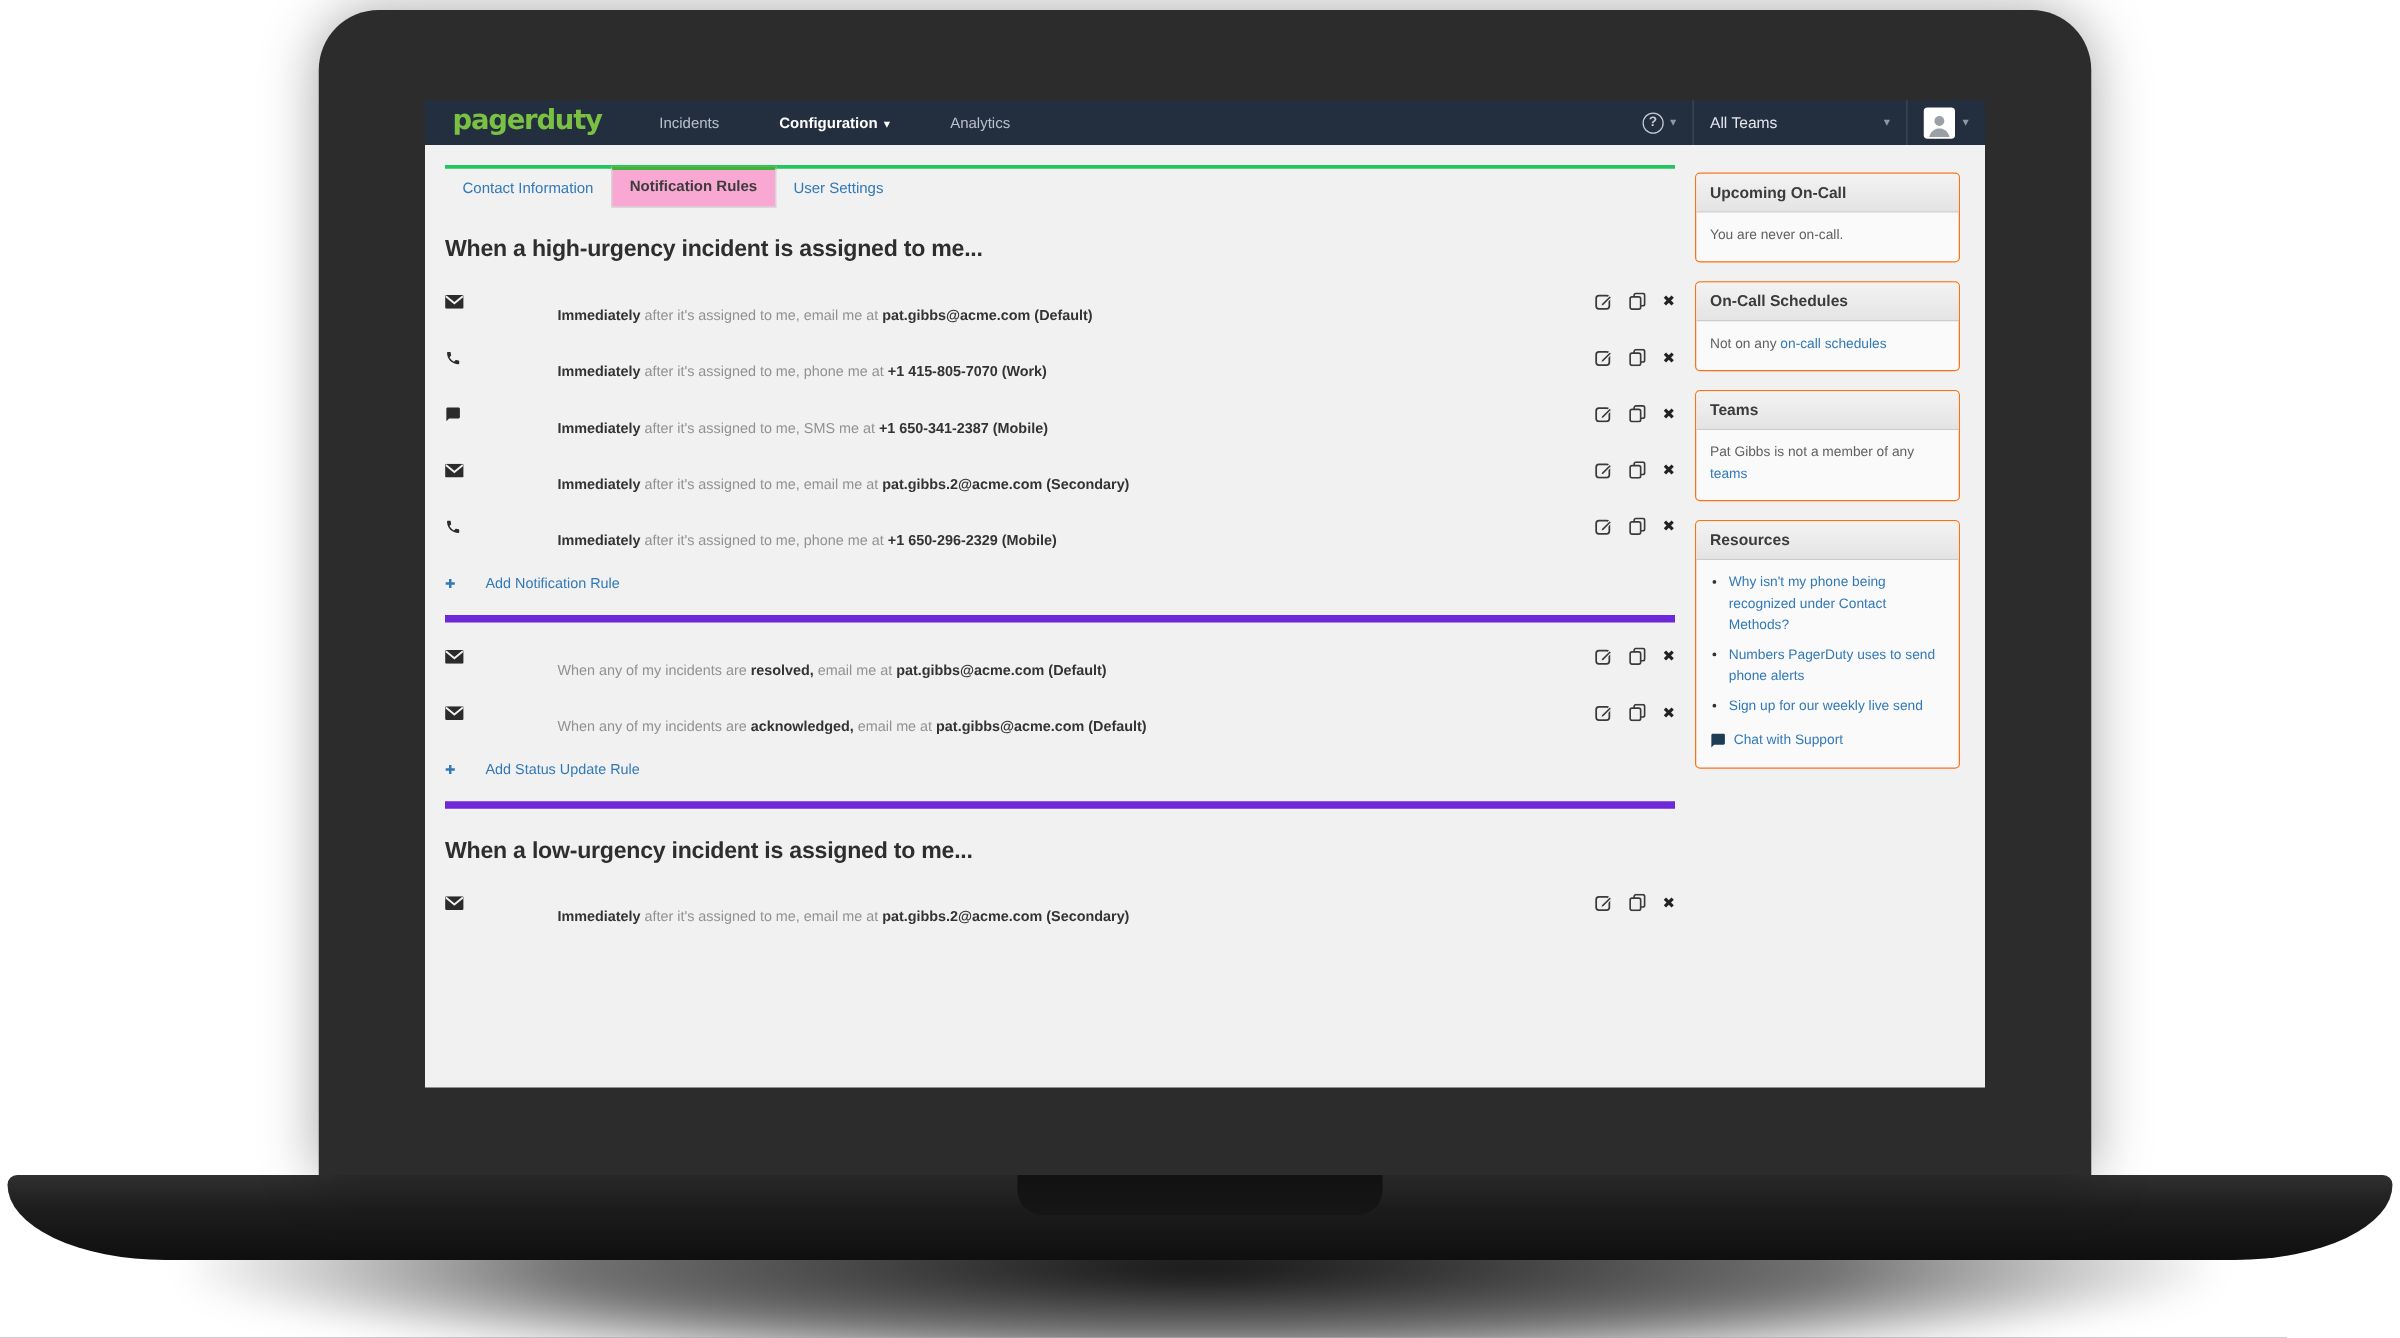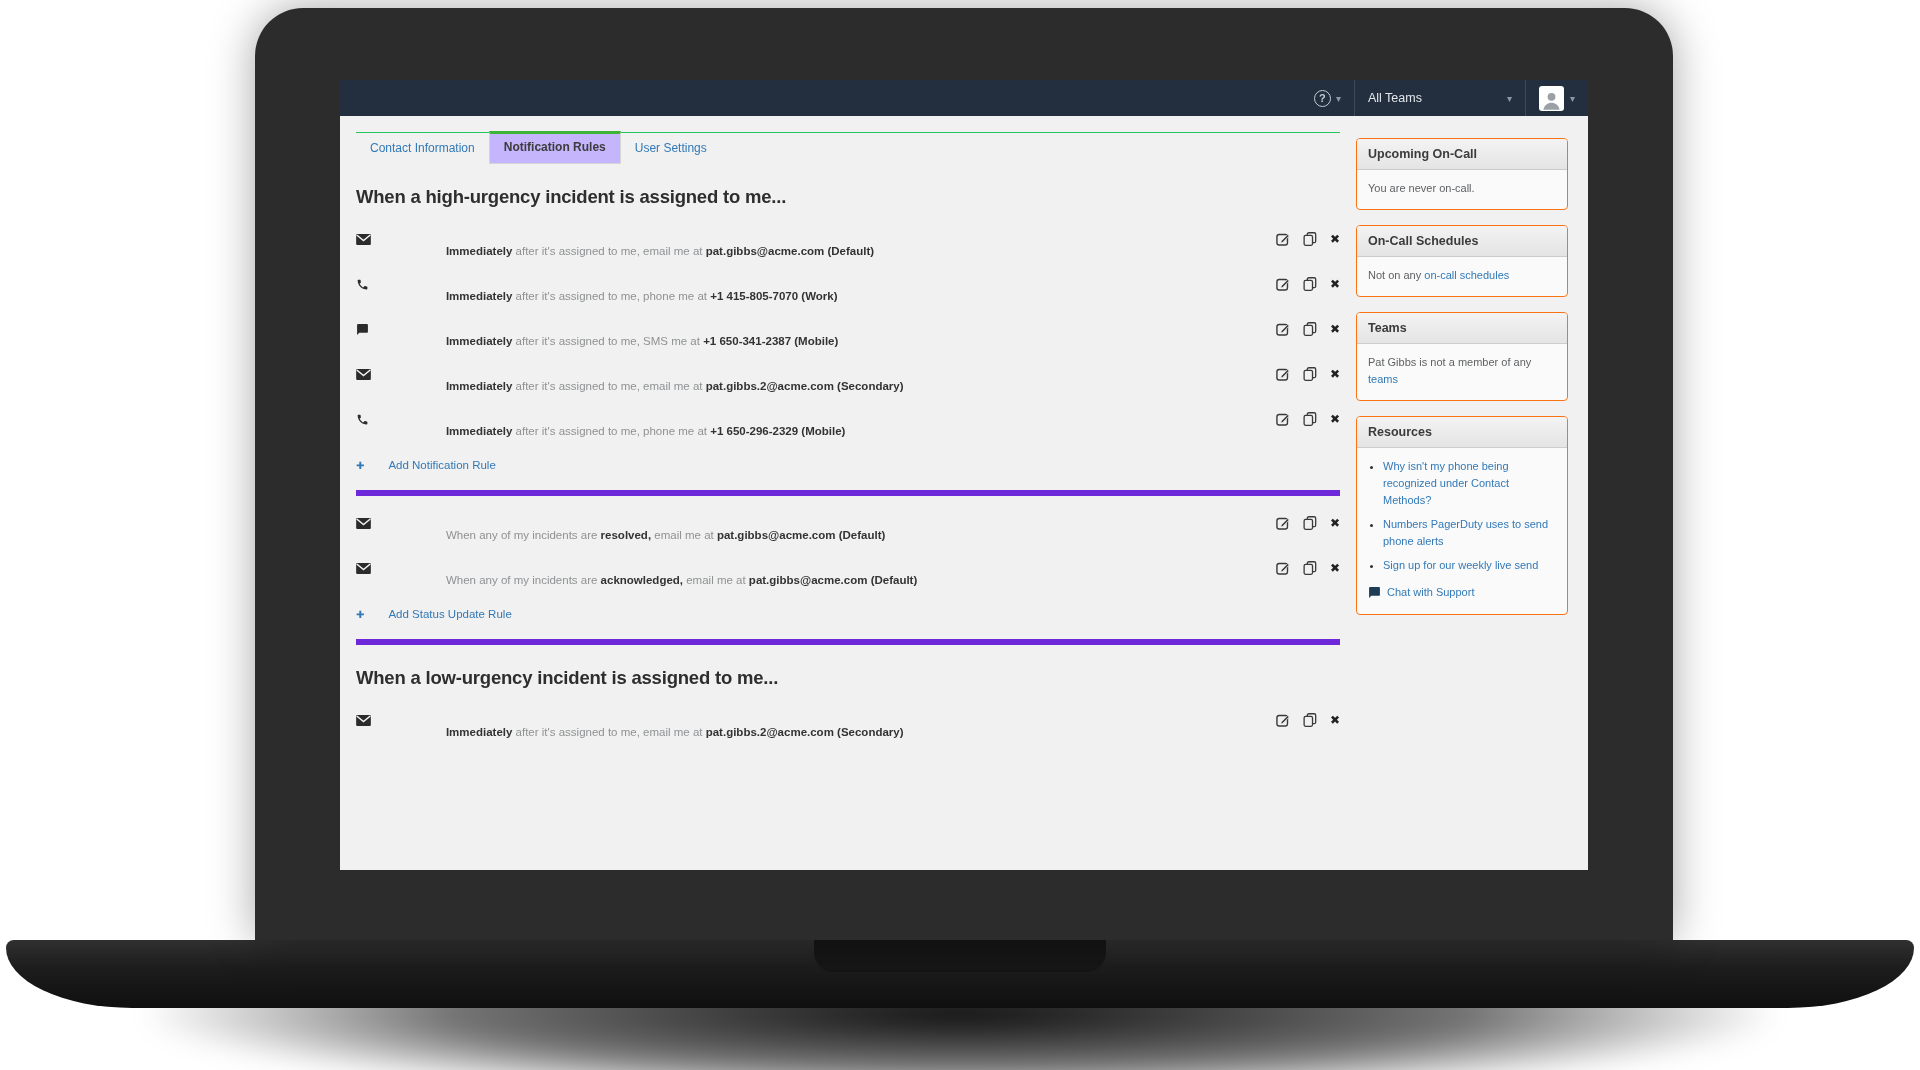"pagerduty" div.nav-left { html: none -> <div> <span>pagerduty</span> <span> <span> <span>Incidents</span> </span> <span> <span>Configuration</span><span></span> </span> <span> <span>Analytics</span> </span> </span> </div> }
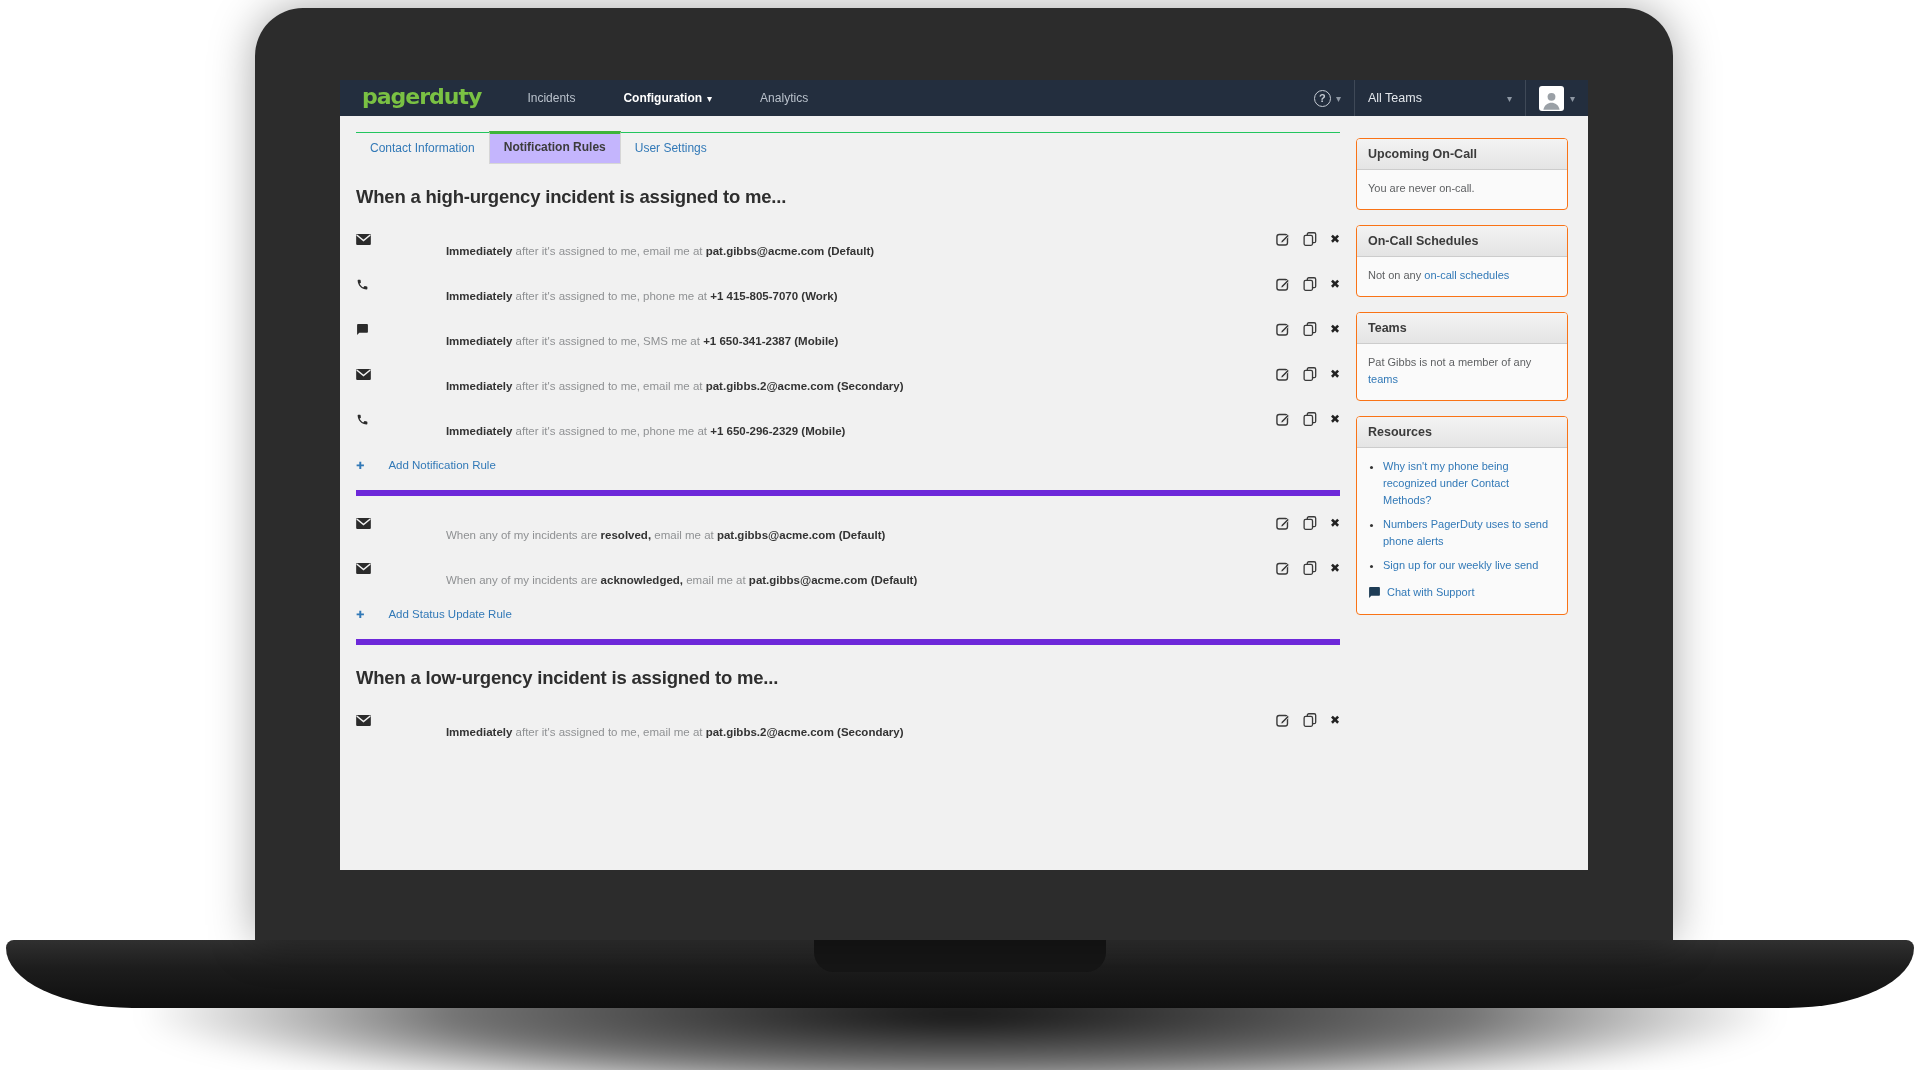"Contact Information" .tabs { border-top: 1px solid #22c55e -> 3px solid #22c55e }
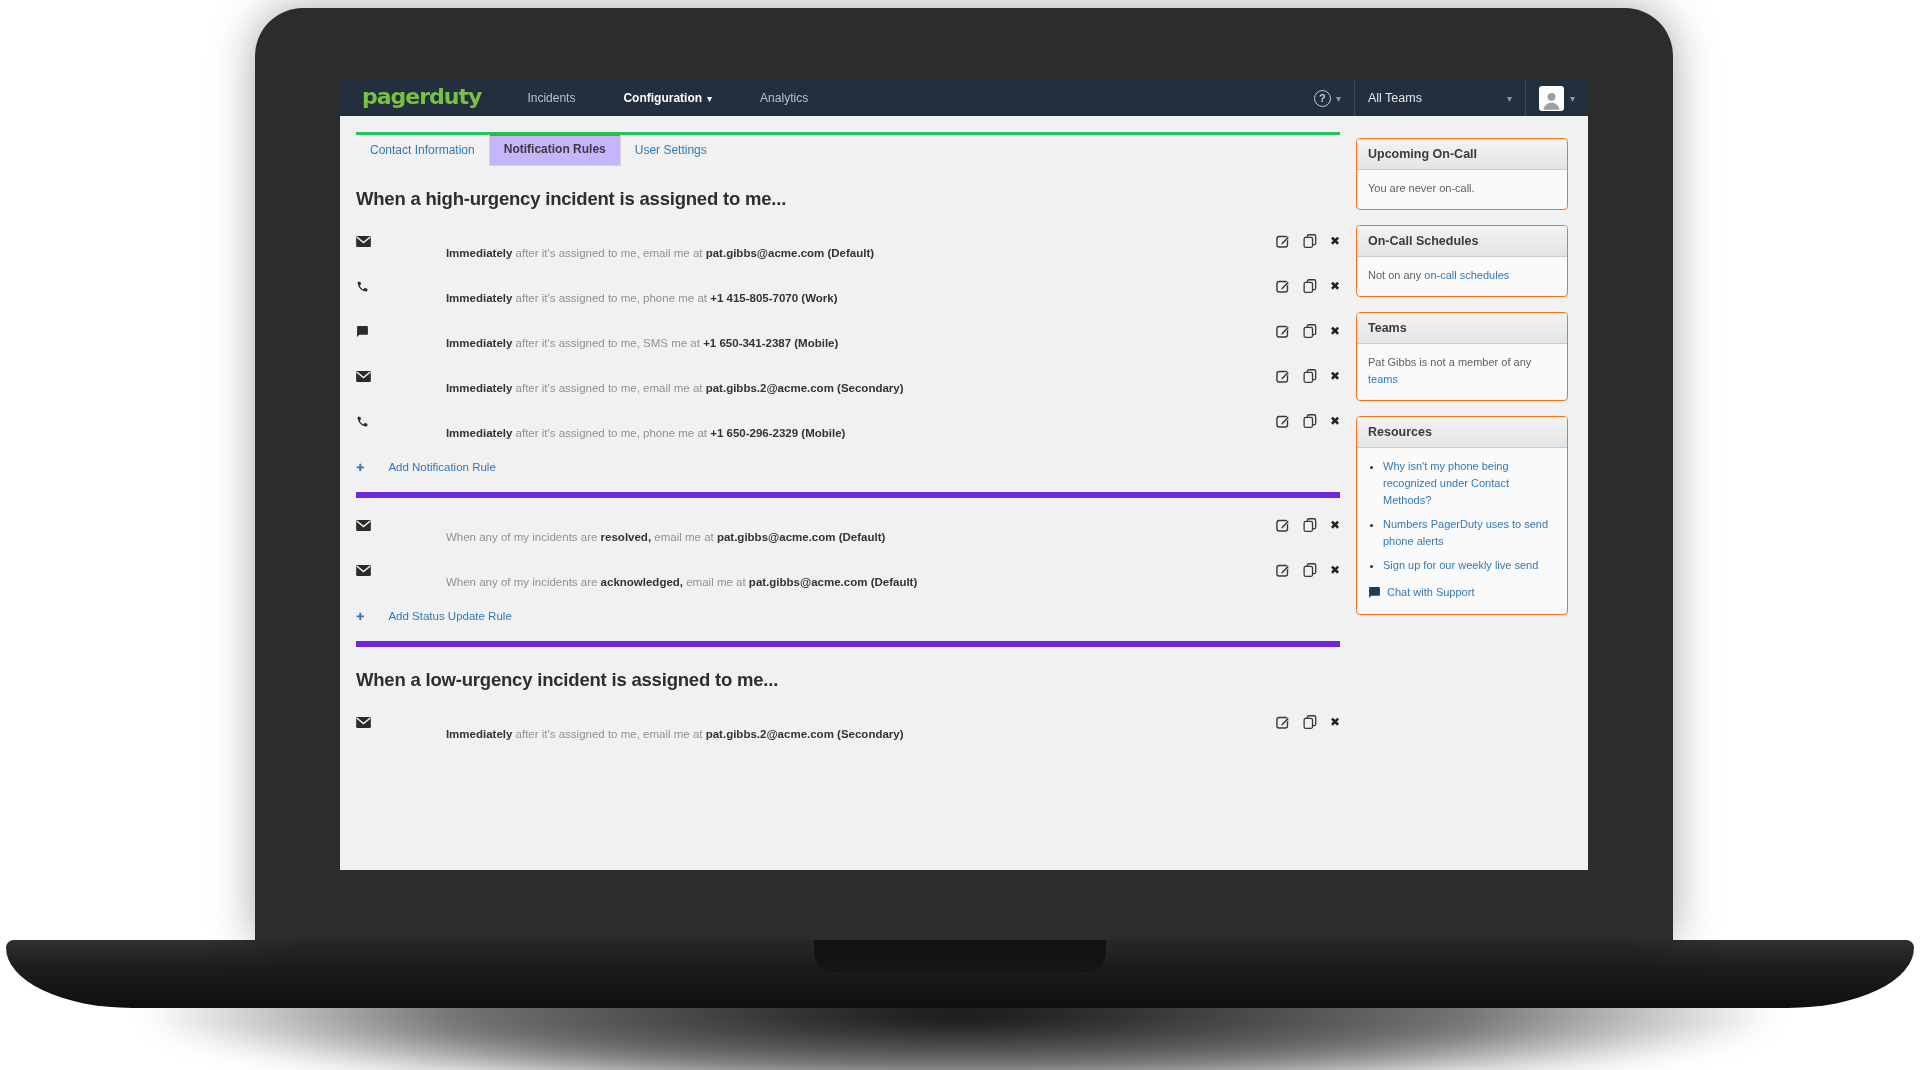"Notification Rules" .tab.active { background: #c4b5fd -> #f9a8d4 }
